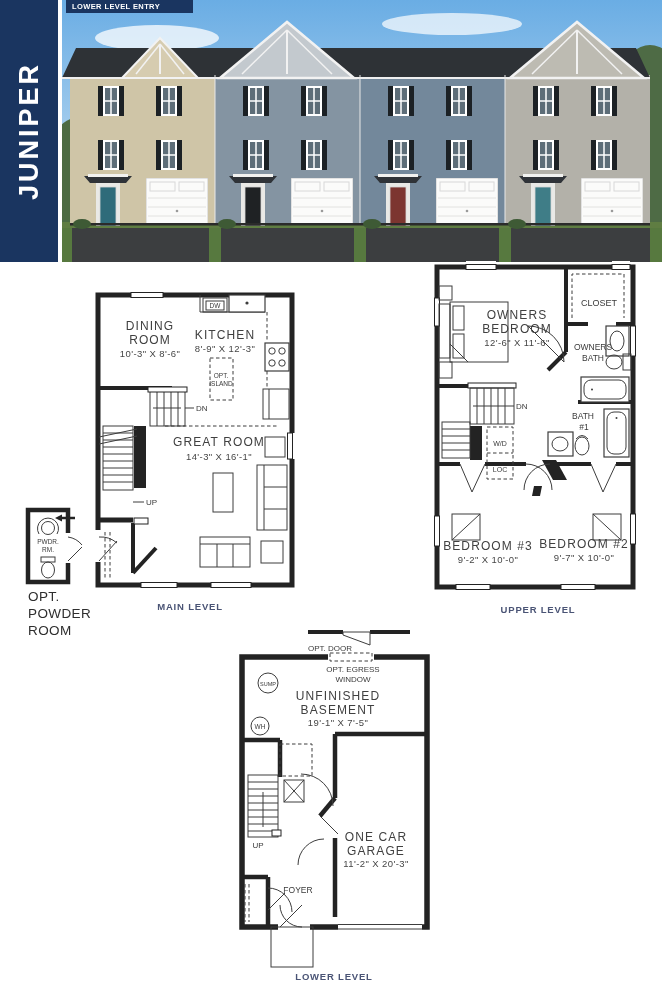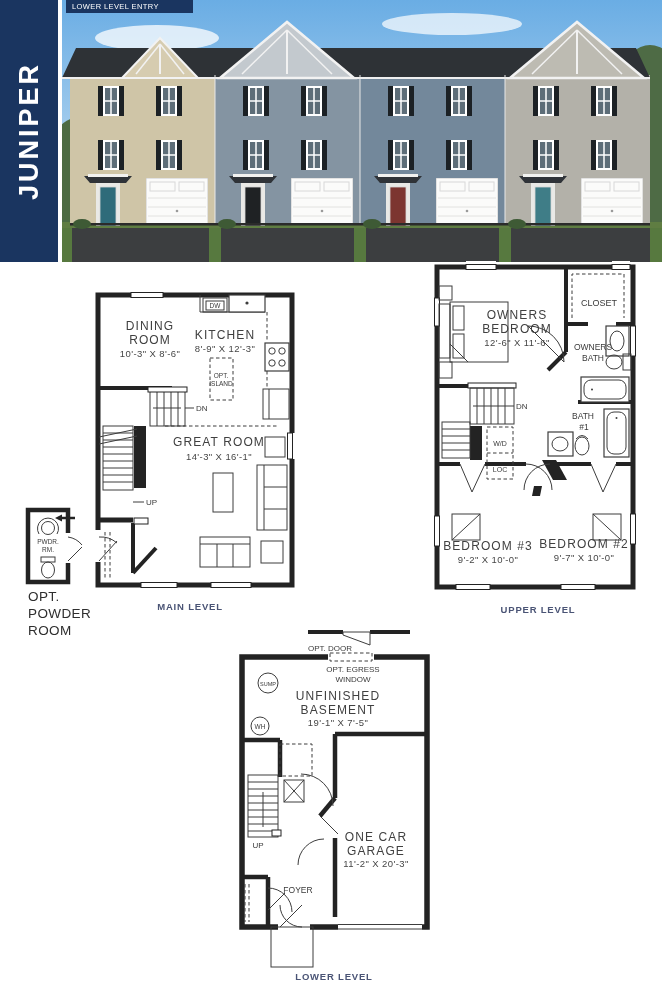"LOWER LEVEL ENTRY" .banner { font-weight: normal -> bold }
